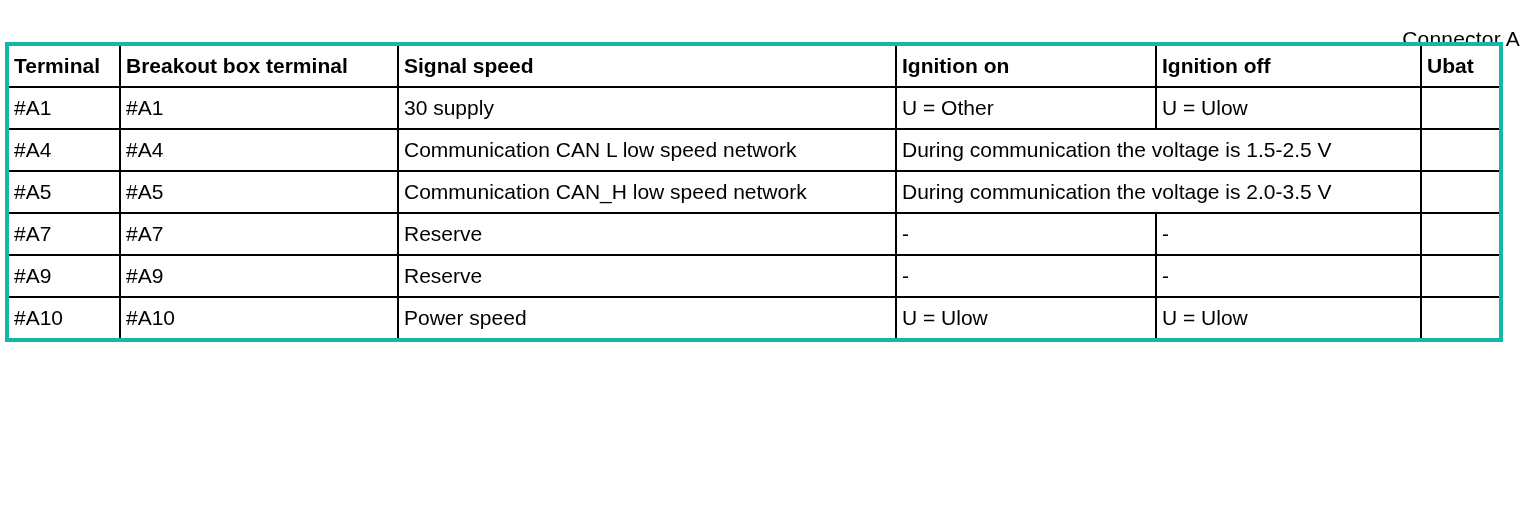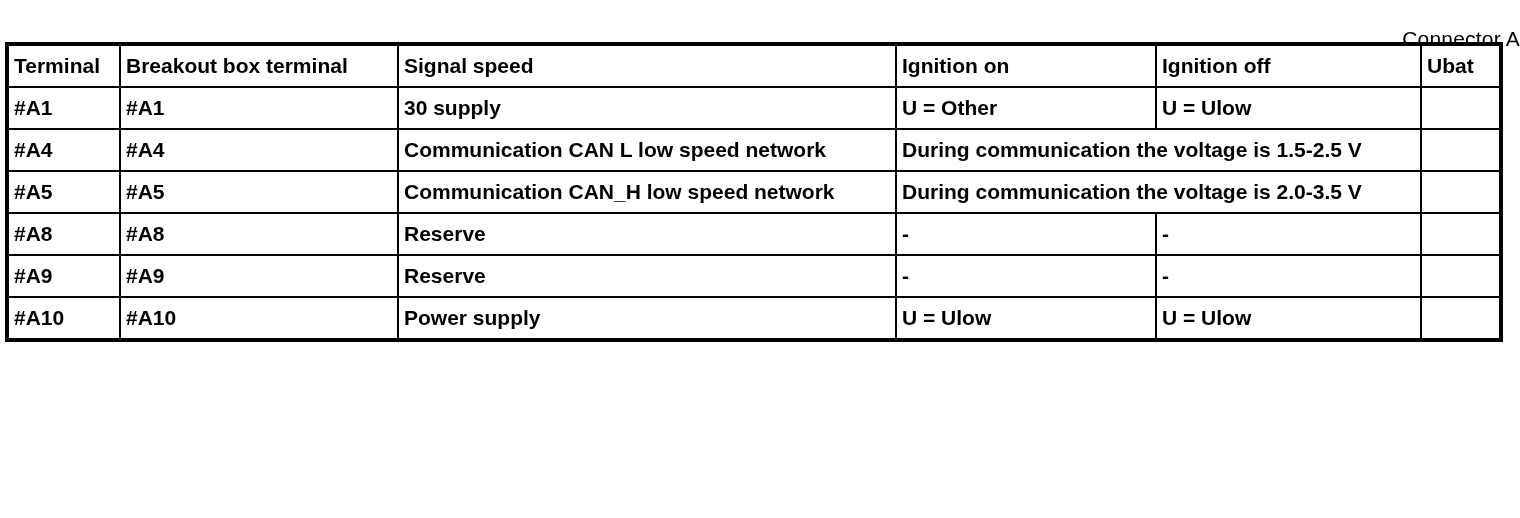"Terminal" table.connector-table { border: 4px solid #000000 -> 4px solid #14b8a6 }
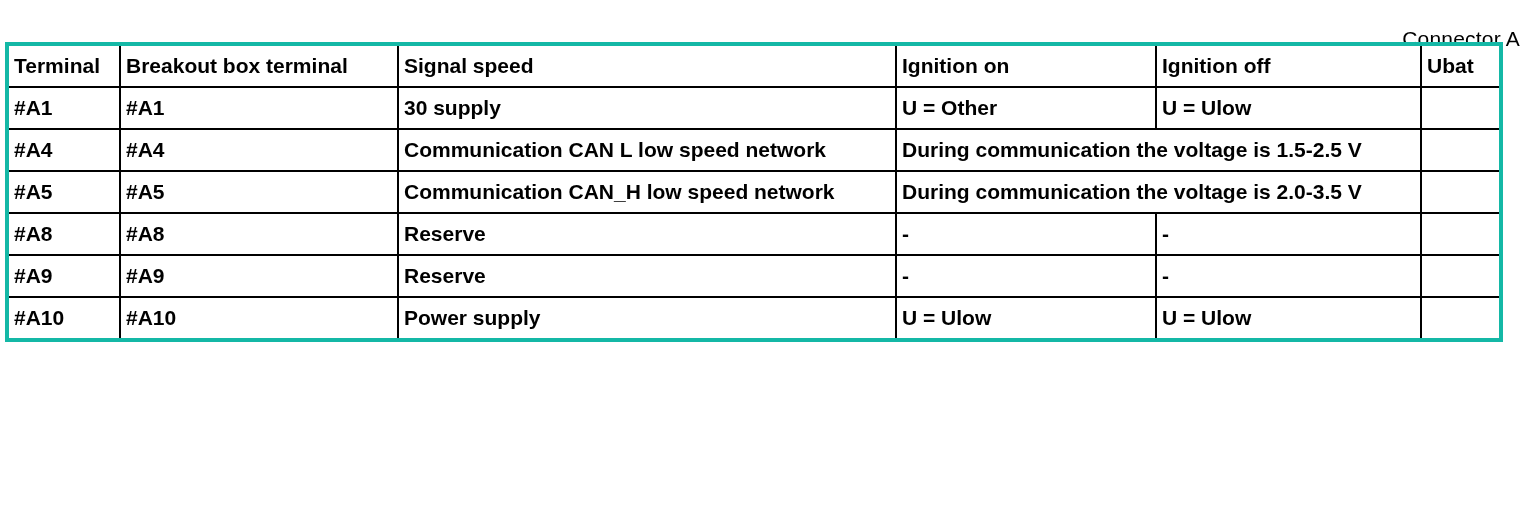"#A1" td { font-weight: 700 -> 400 }
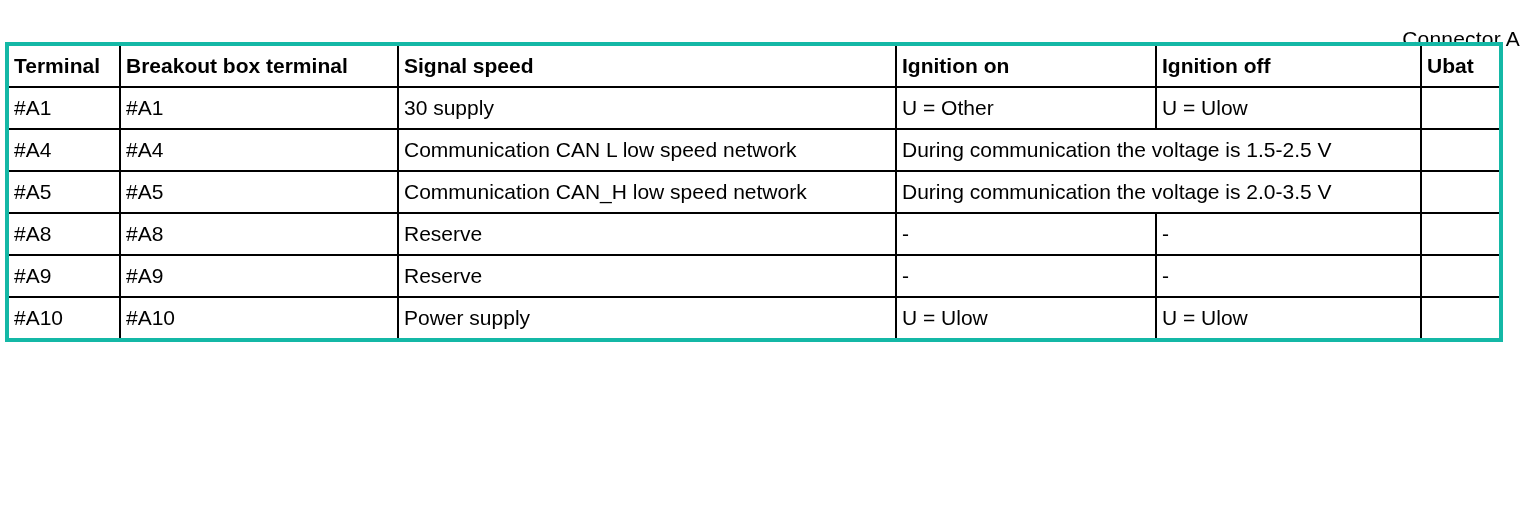"#A7" tr { html: none -> <tr> <td>#A7</td> <td>#A7</td> <td>Reserve</td> <td>-</td> <td>-</td> <td></td> </tr> }
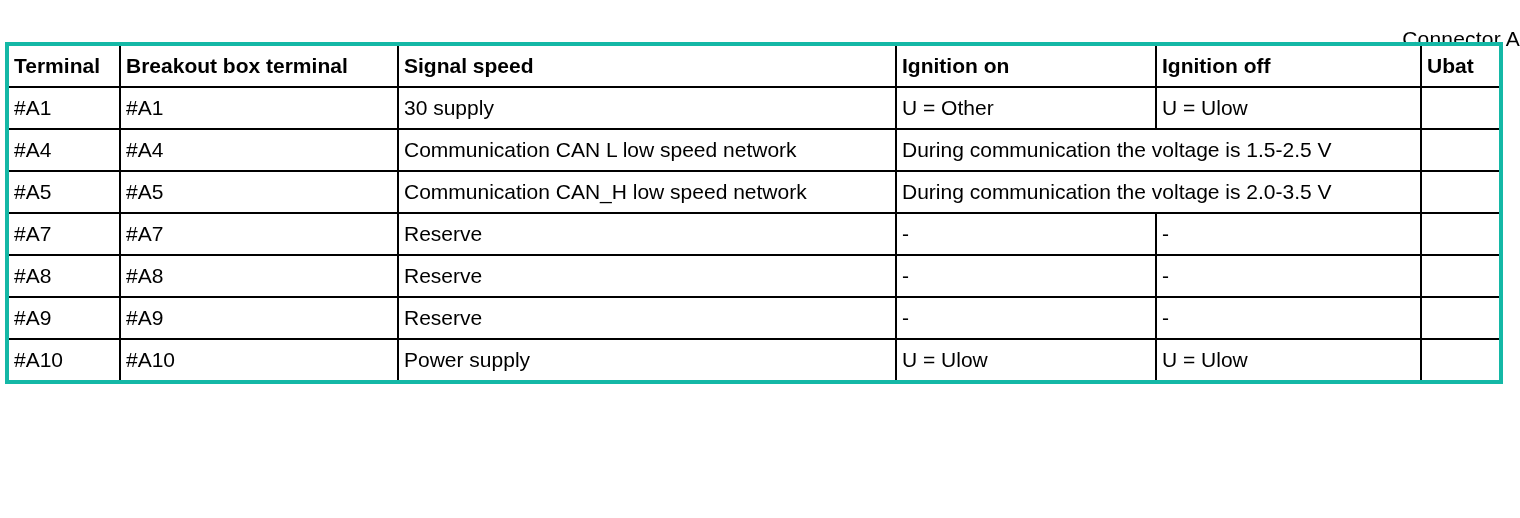"#A8" tr { html: <tr> <td>#A8</td> <td>#A8</td> <td>Reserve</td> <td>-</td> <td>-</td> <td></td> </tr> -> none }
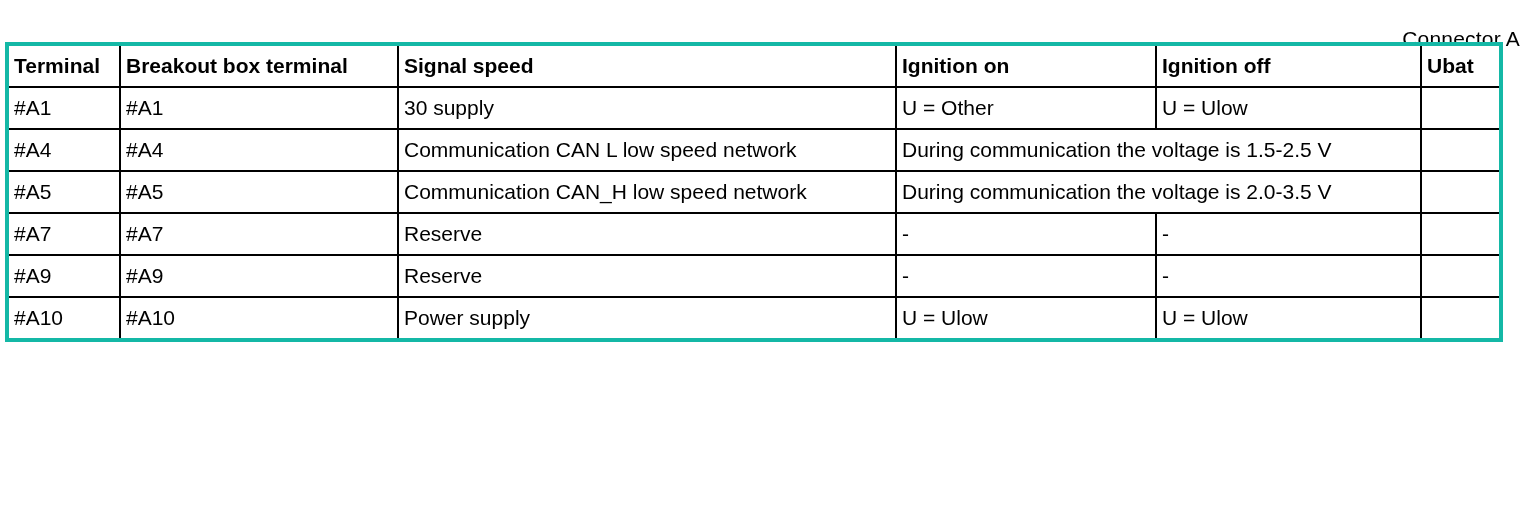"Power supply" td { text: supply -> speed }
